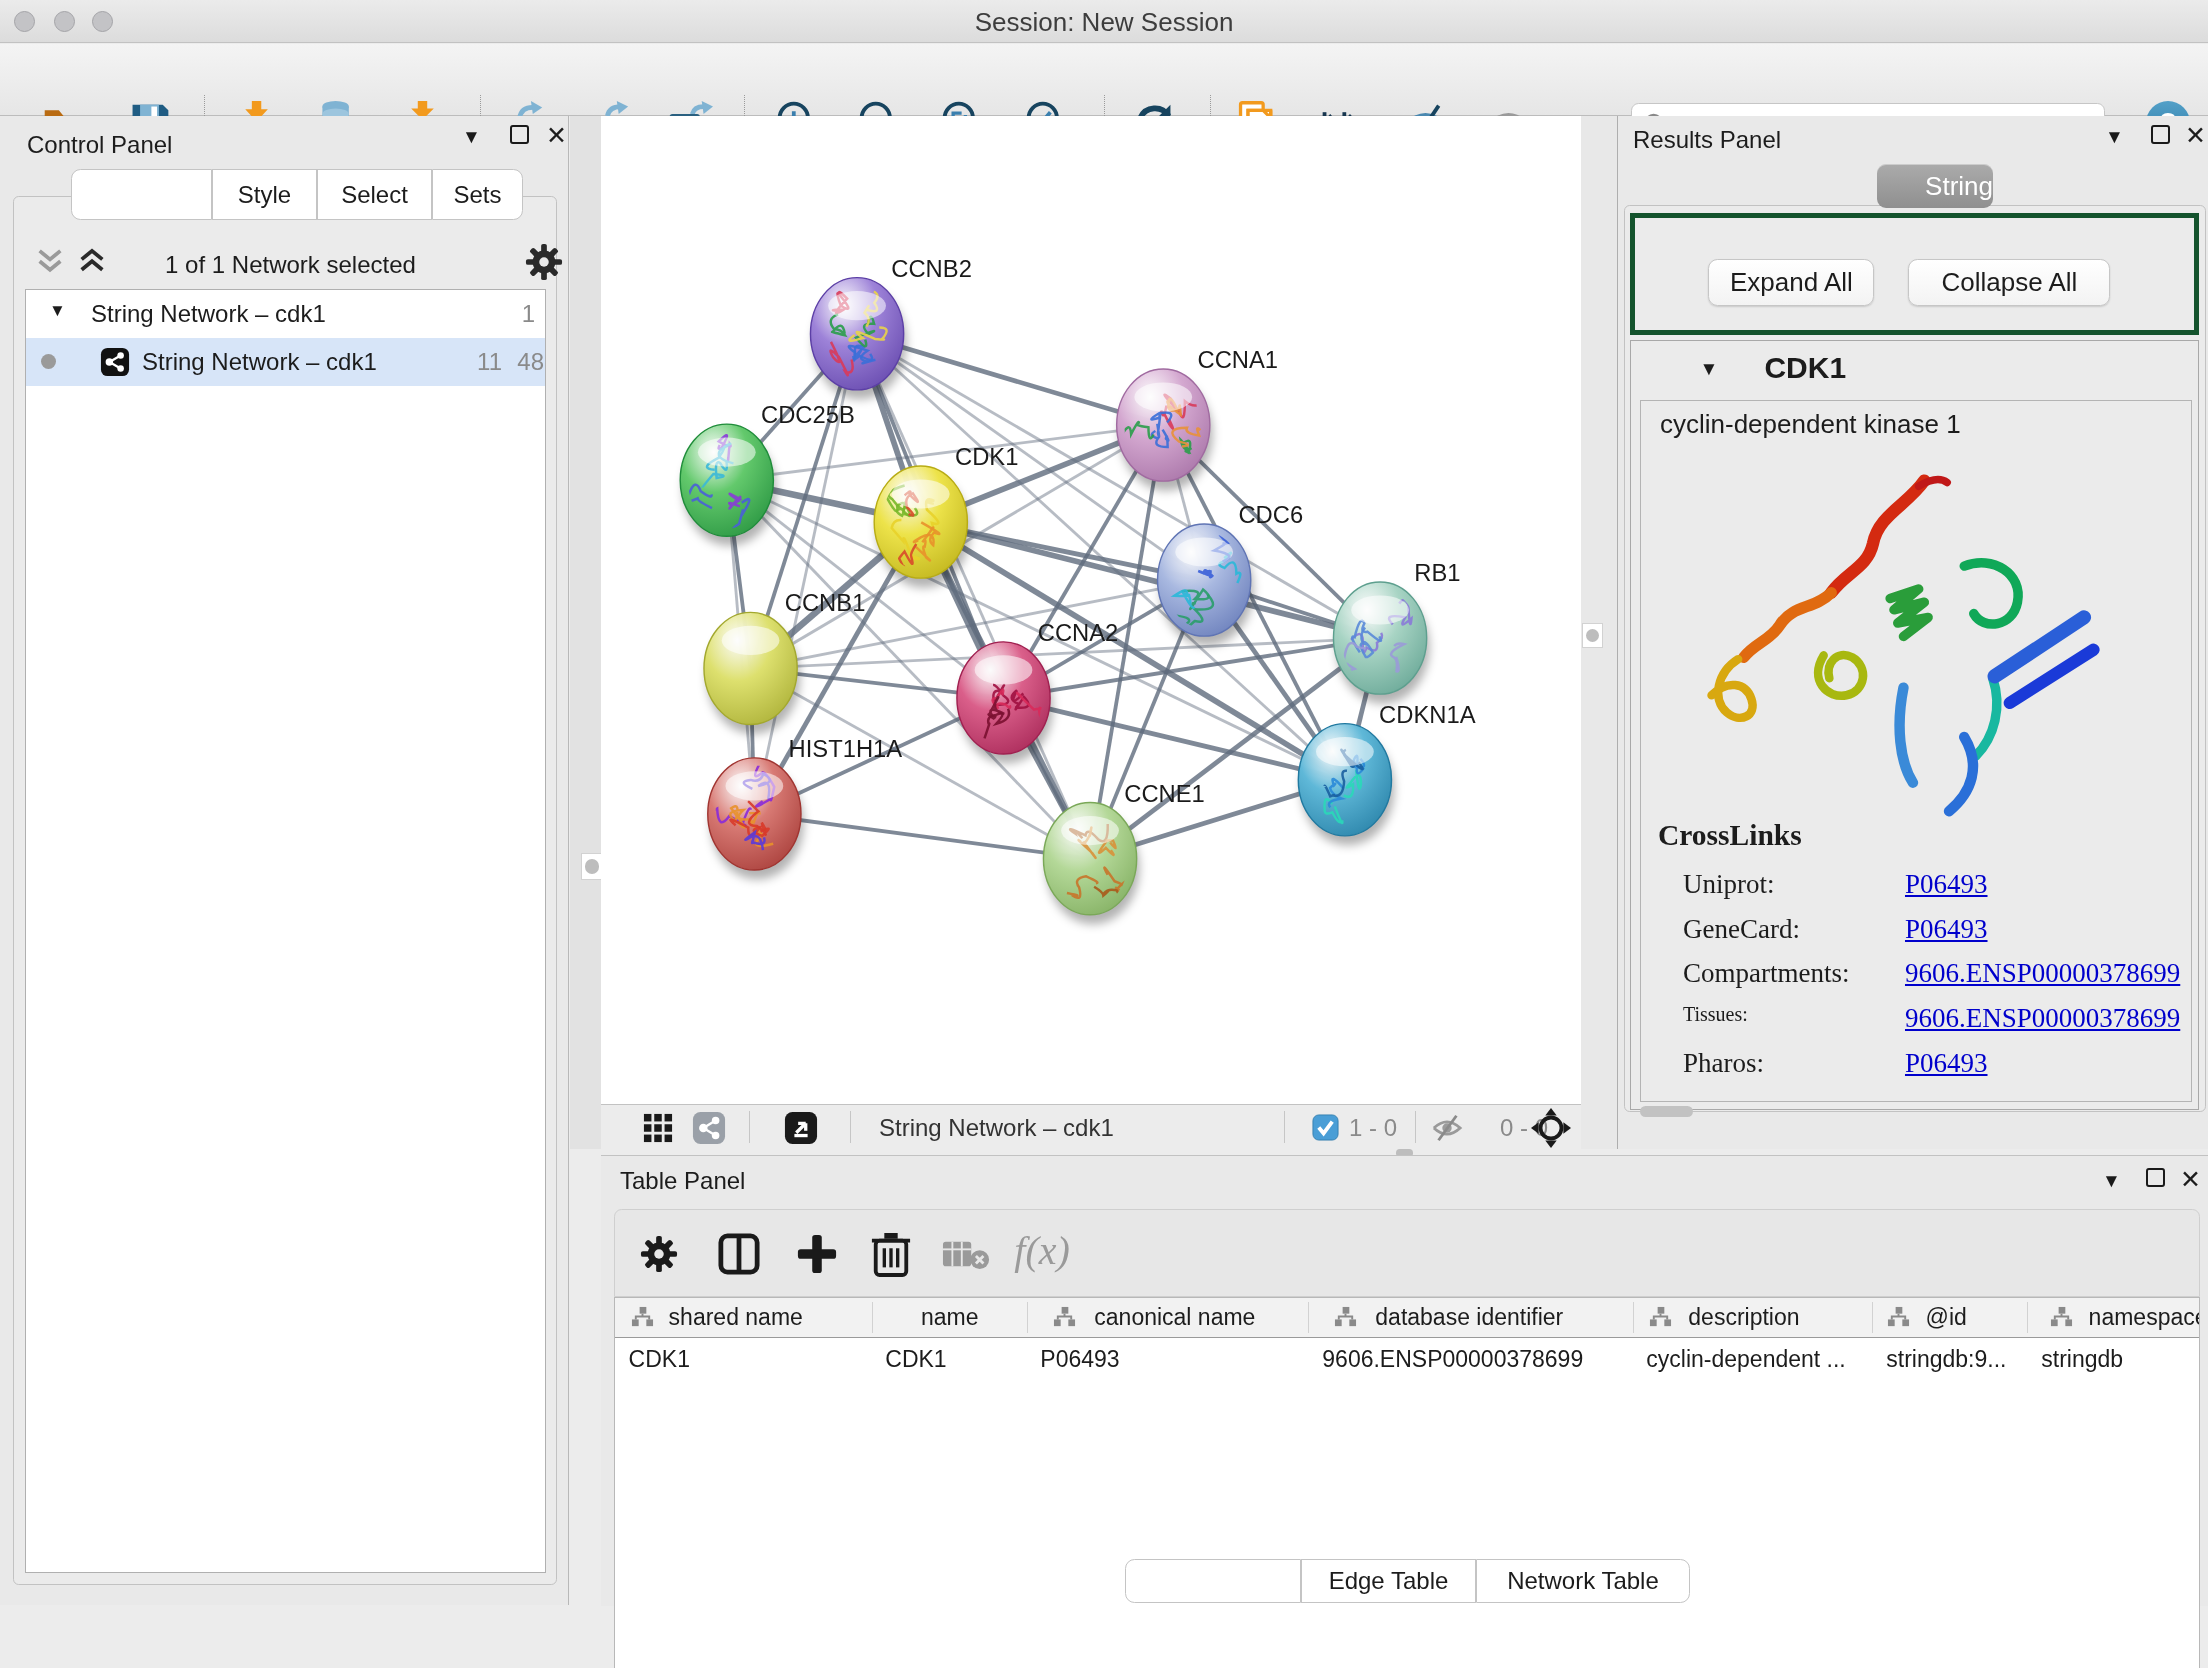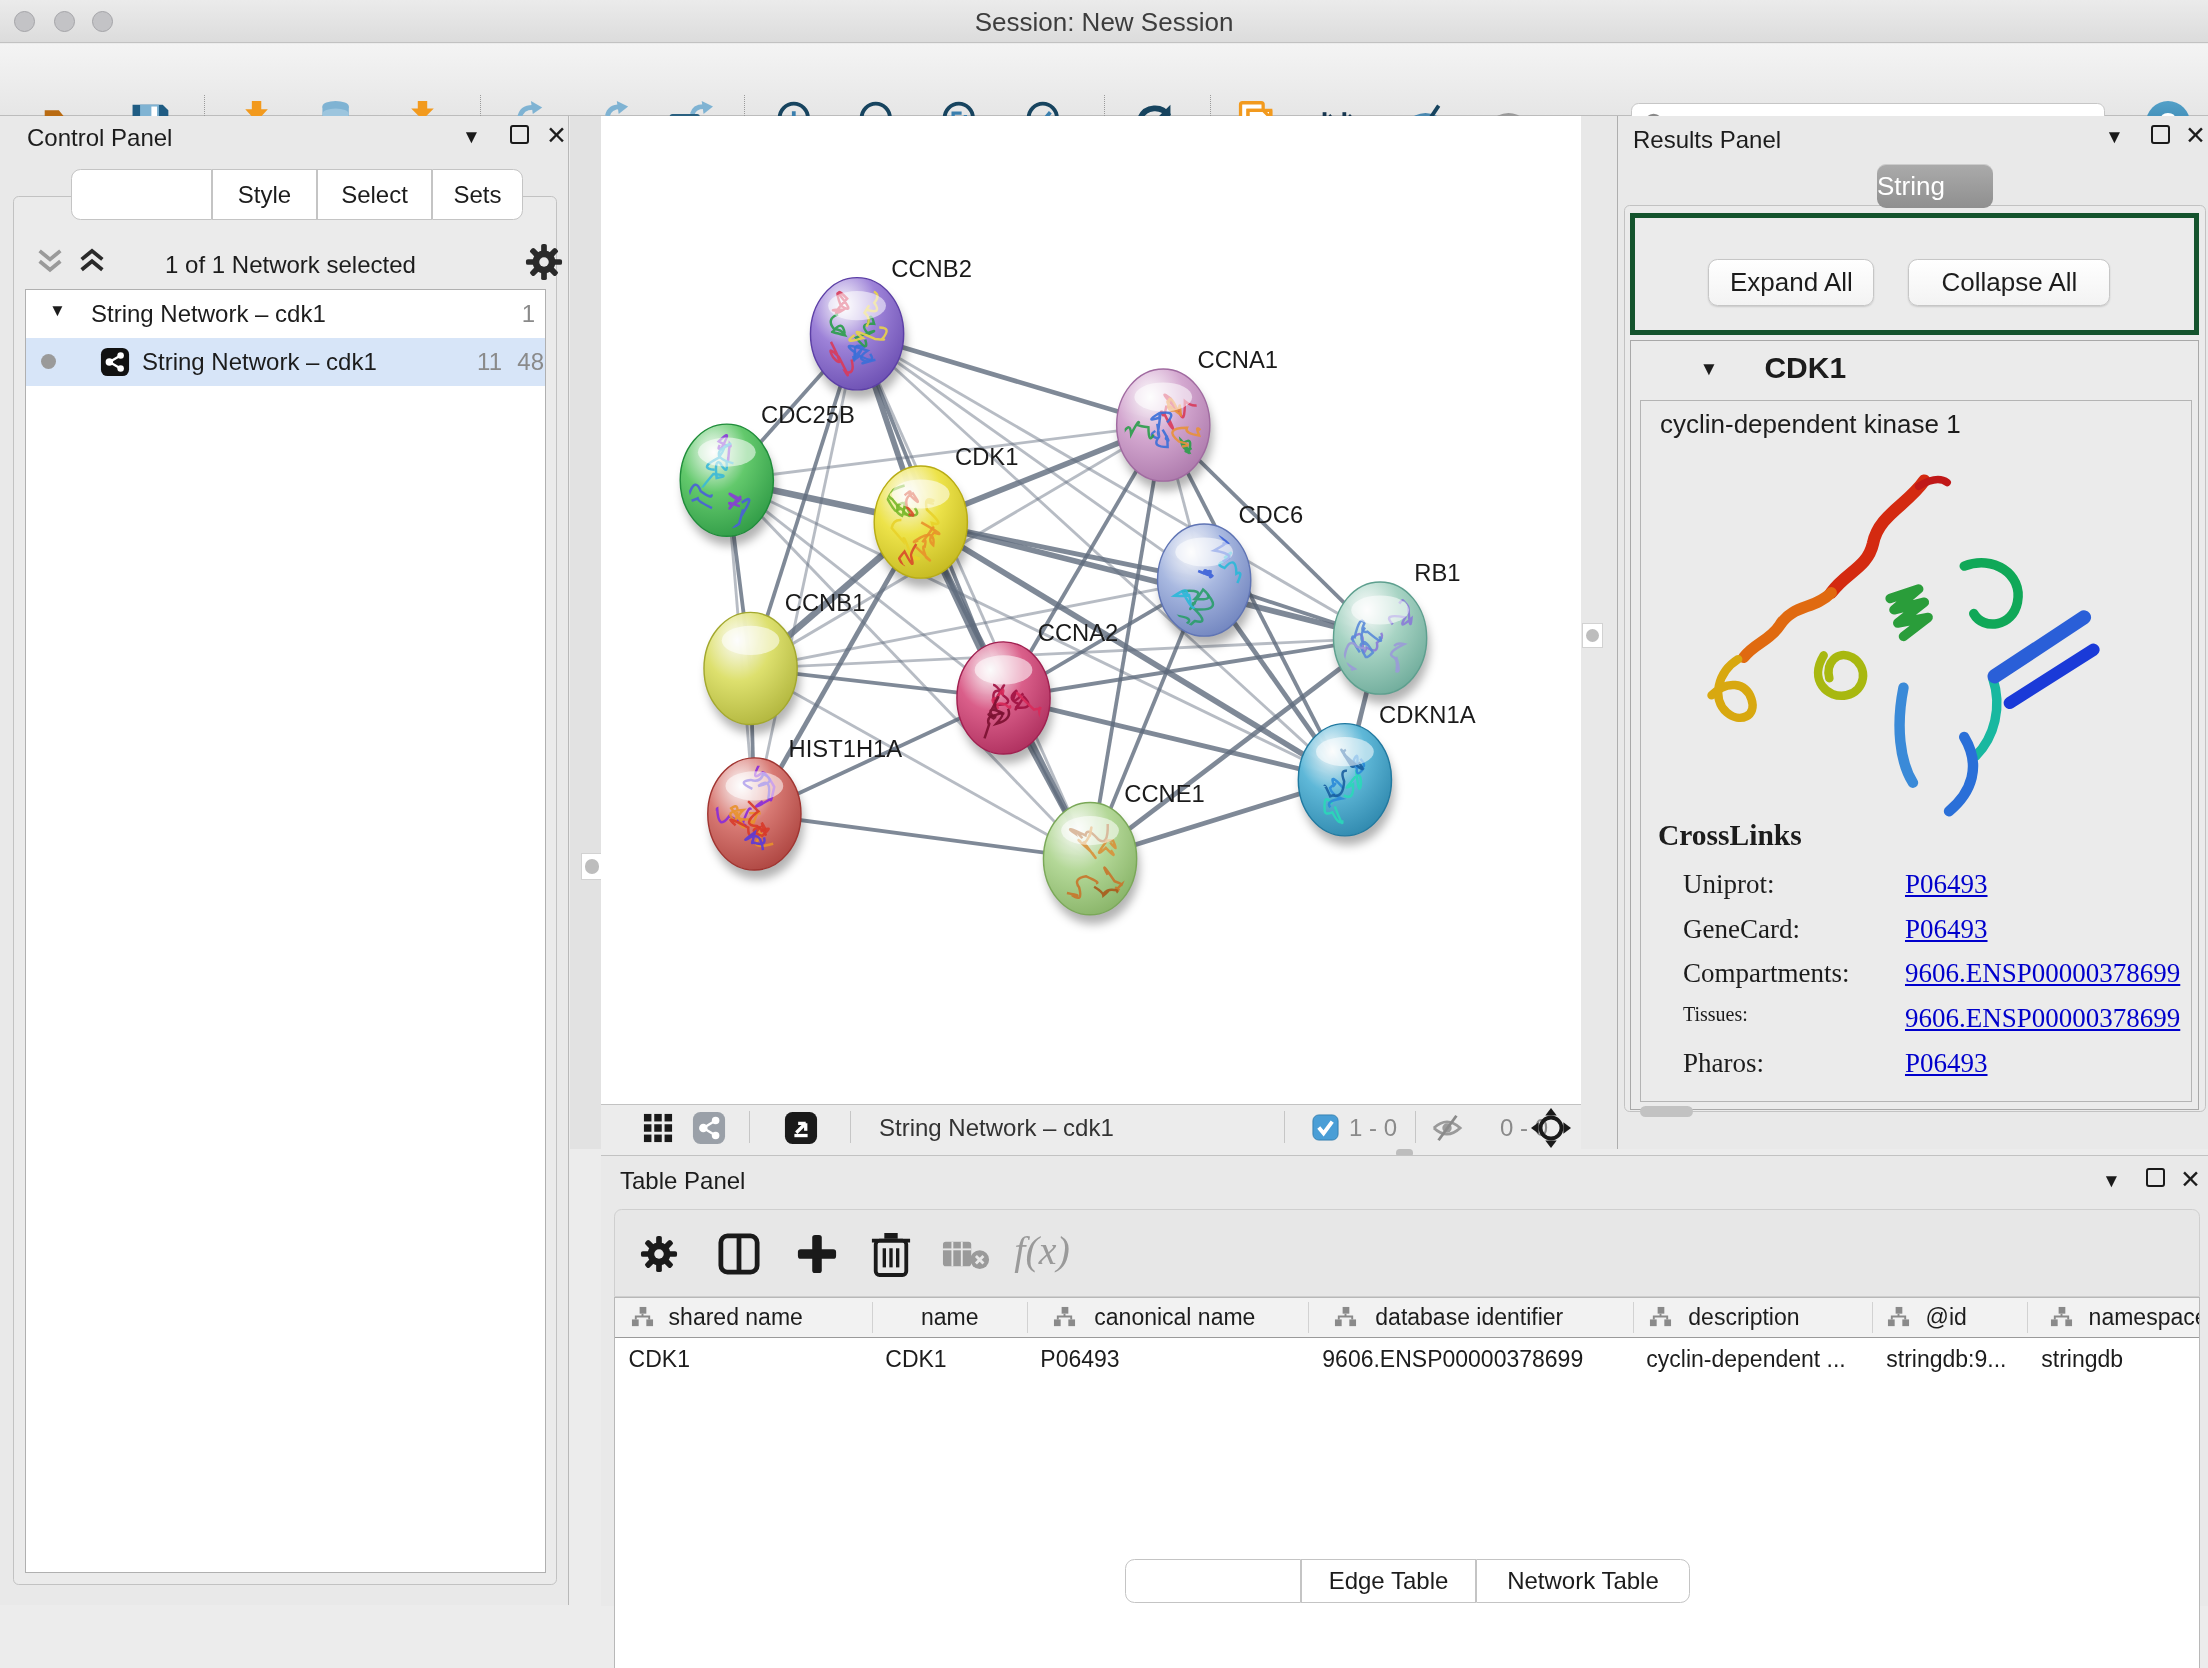"Control Panel" div.abs { top: 8px -> 15px }
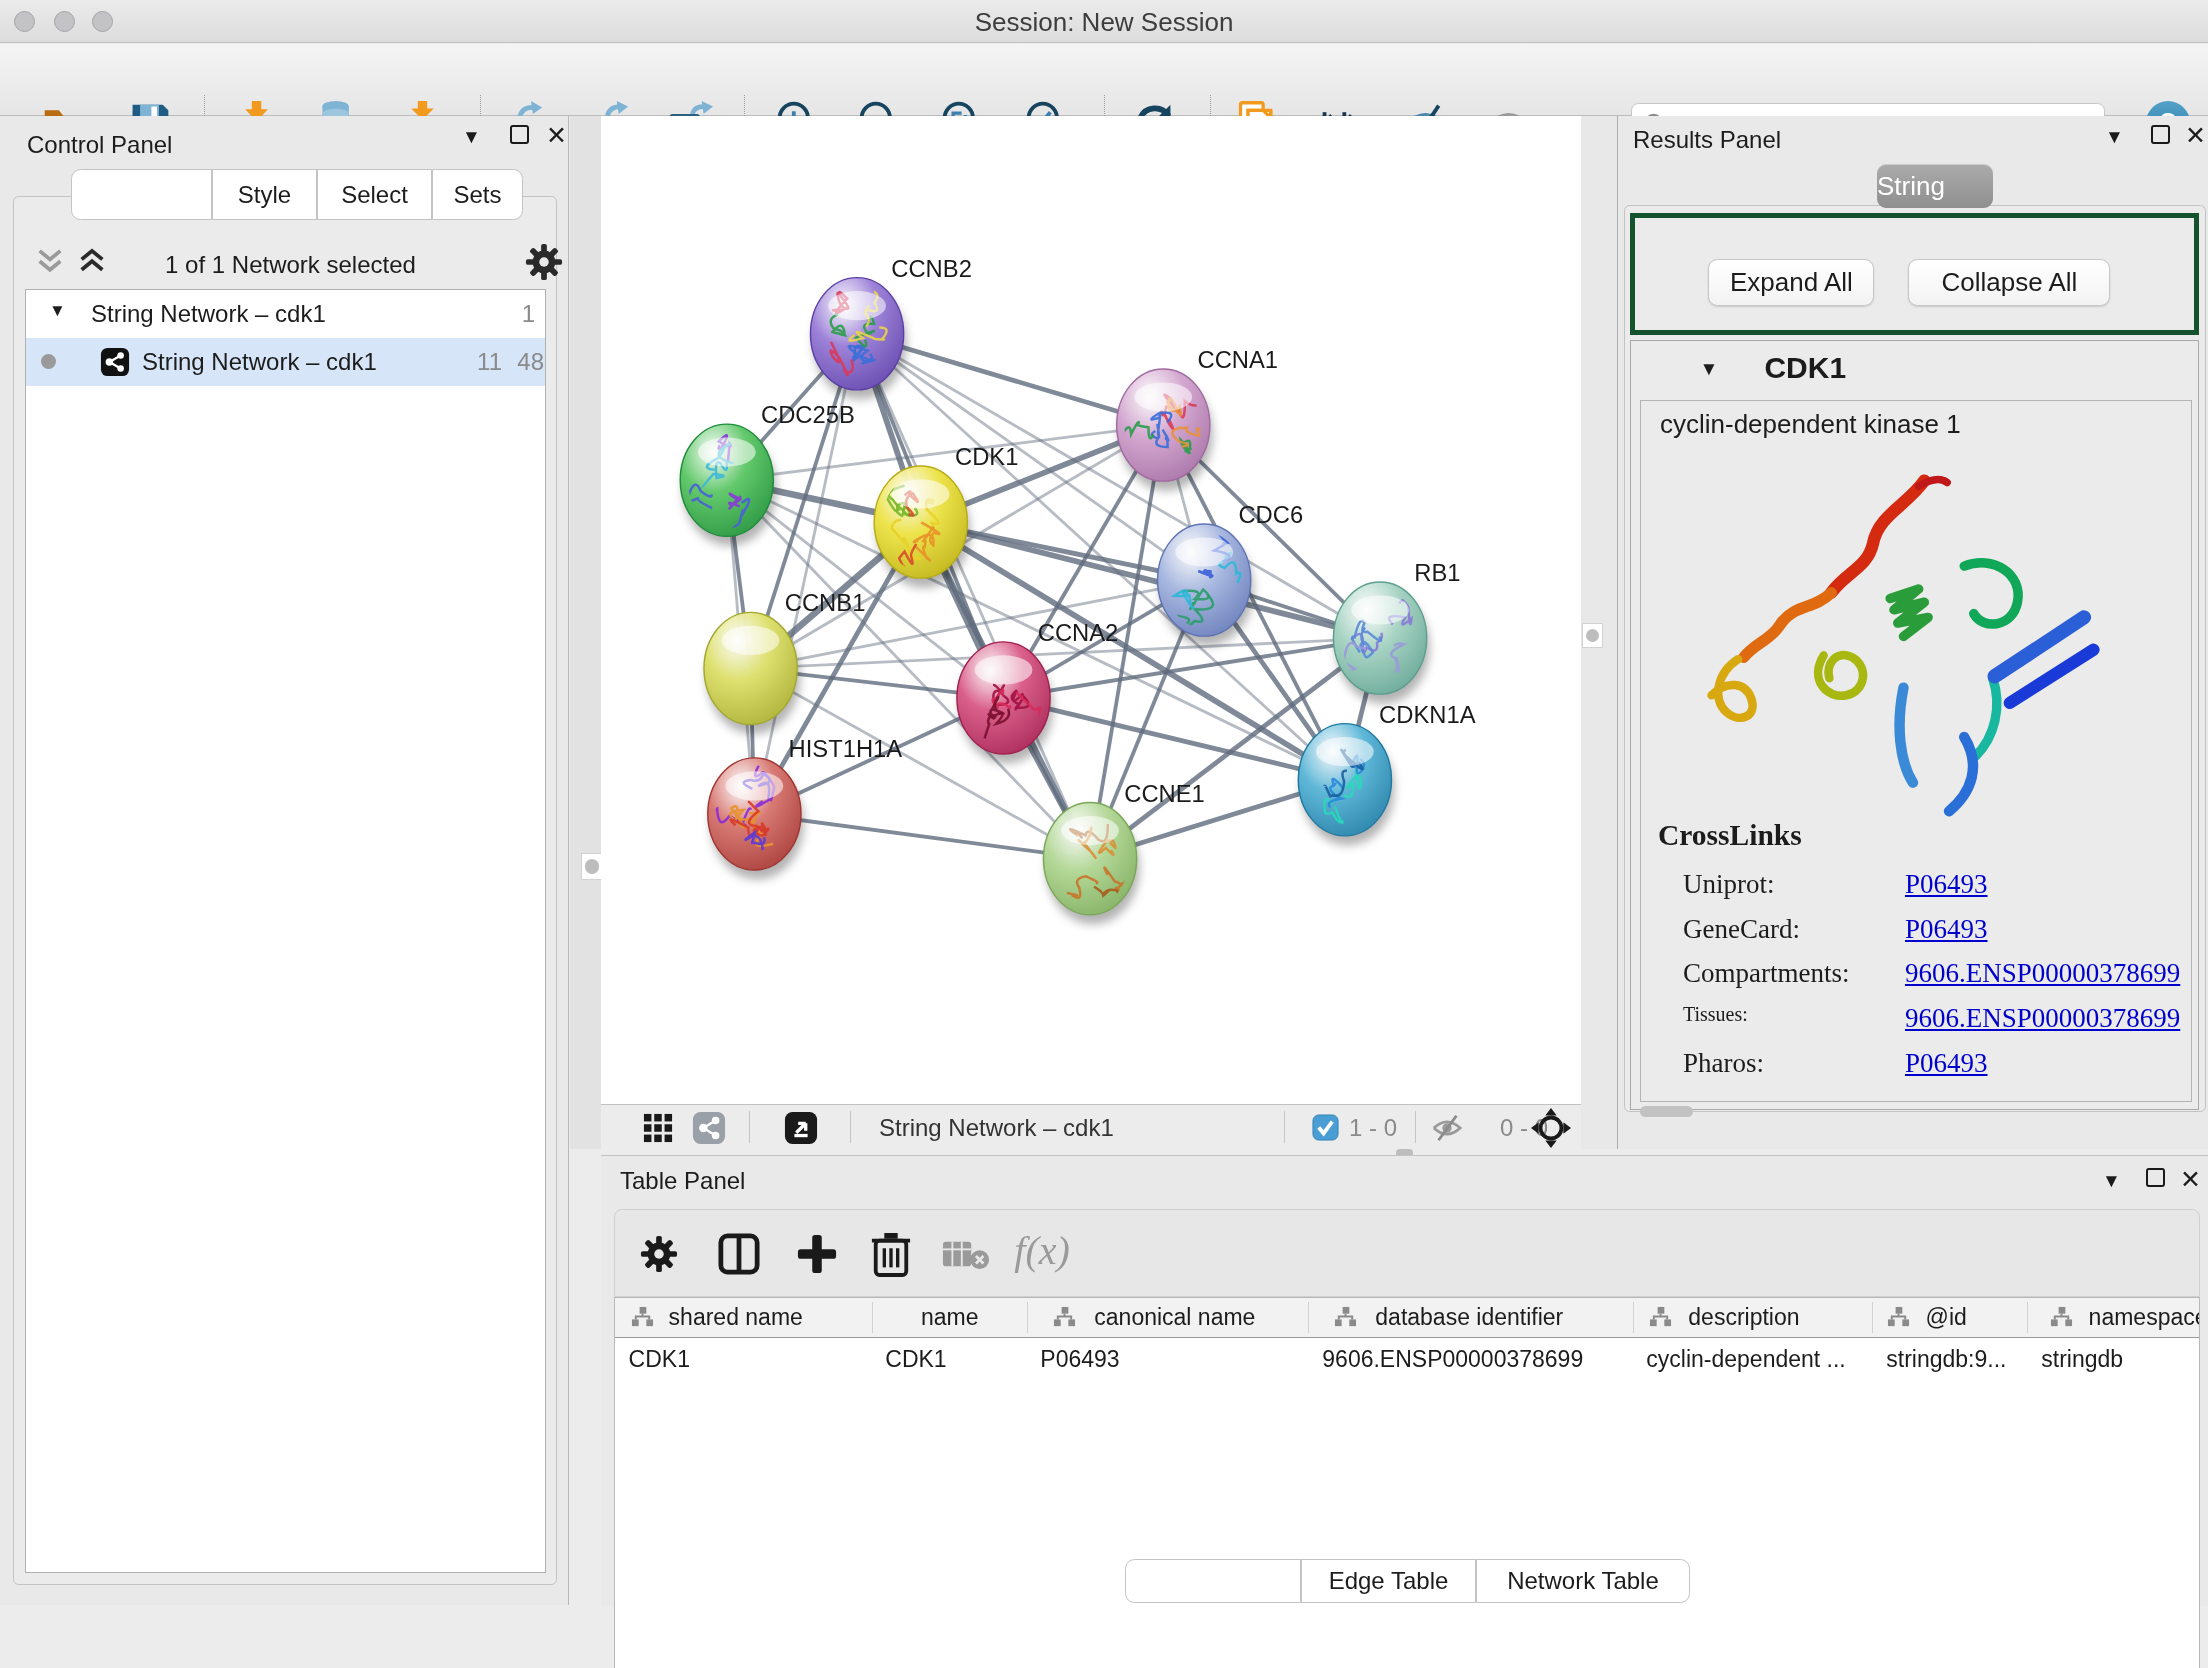"String" div.abs { justify-content: flex-start -> flex-end }
